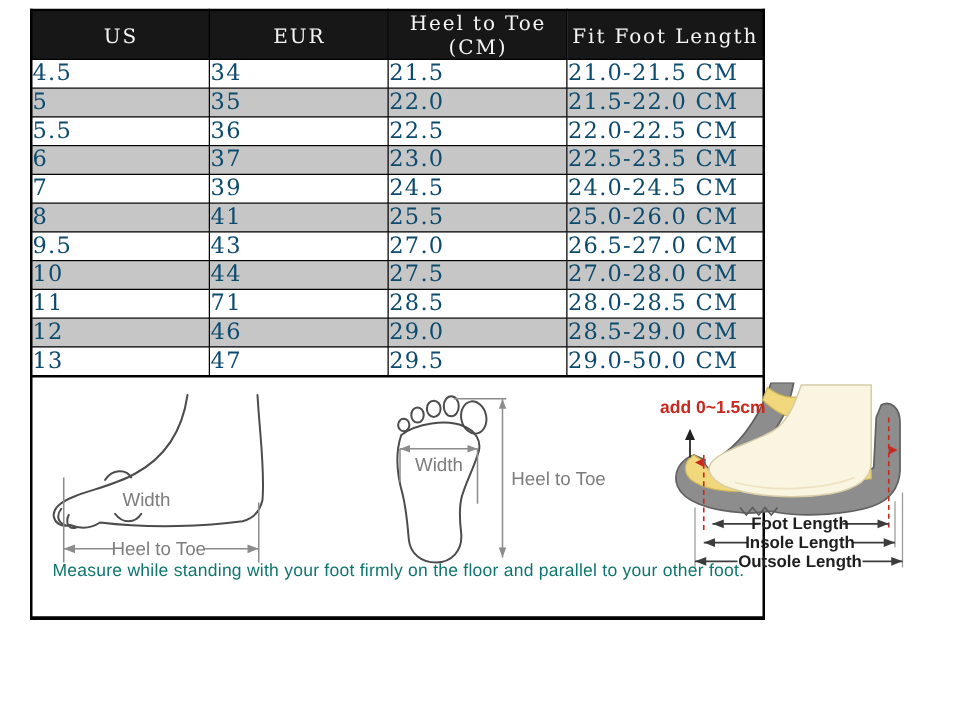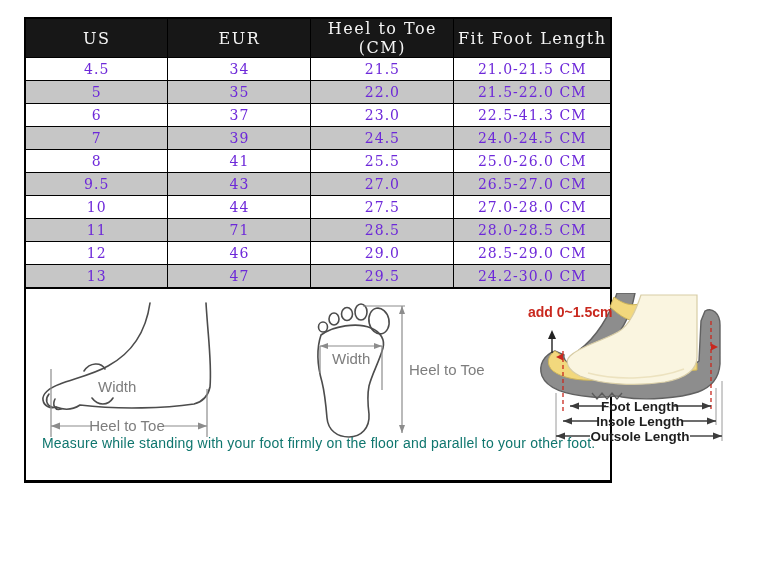"US" .content { top: 17px -> 7px }
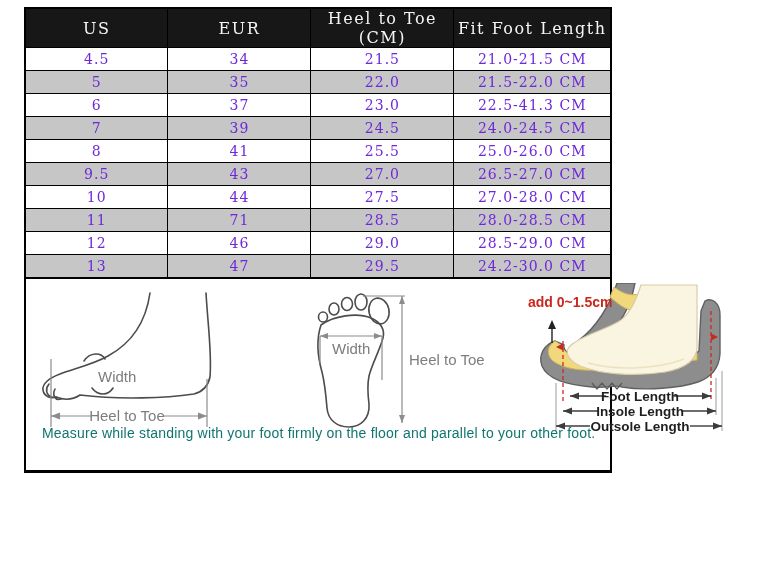"4.5" table.size-chart td { color: #6d28d9 -> #0c4a6e; font-size: 14px -> 18px; text-align: center -> none }
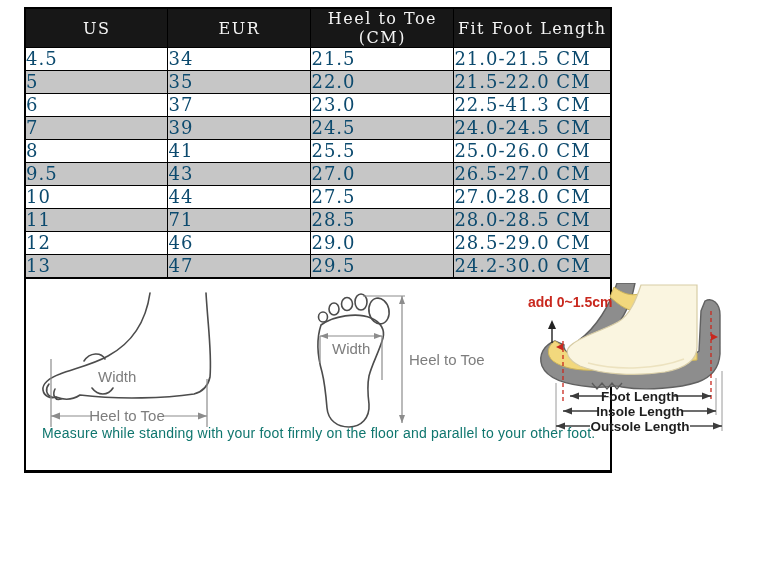"5.5" tr { html: none -> <tr> <td>5.5</td> <td>36</td> <td>22.5</td> <td>22.0-22.5 CM</td> </tr> }
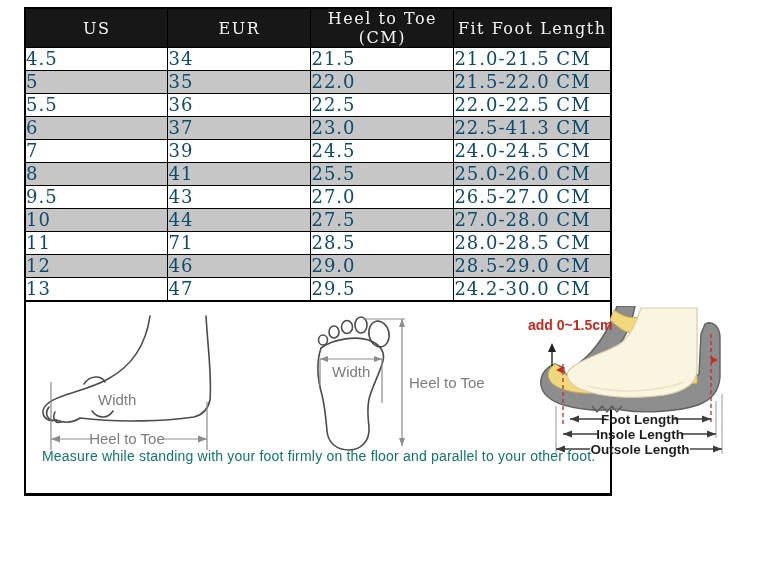"22.5-41.3 CM" td { text: 22.5-41.3 -> 22.5-23.5 }
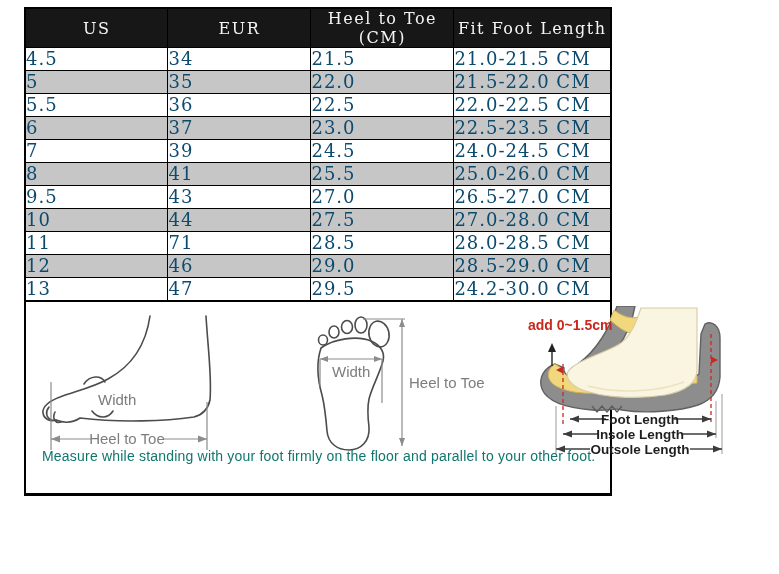"24.2-30.0 CM" td { text: 24.2-30.0 -> 29.0-50.0 }
